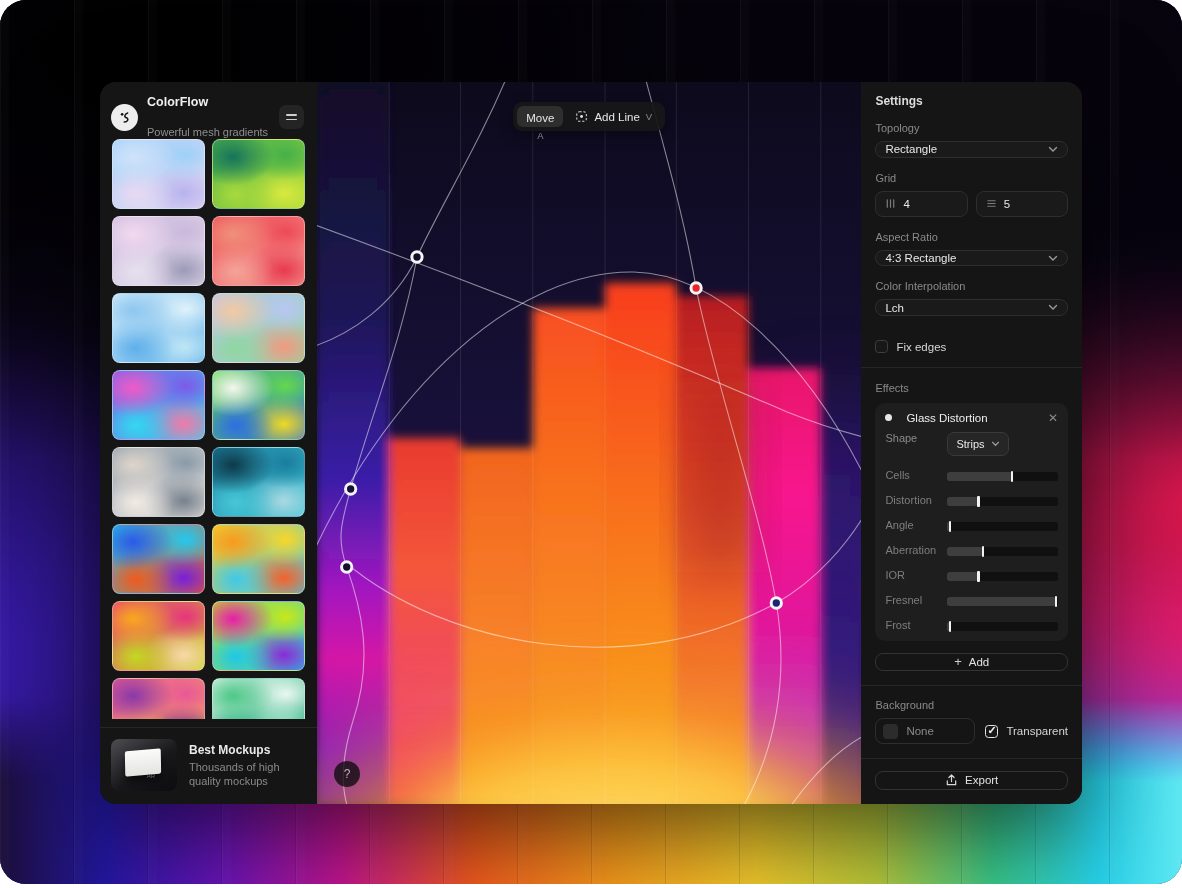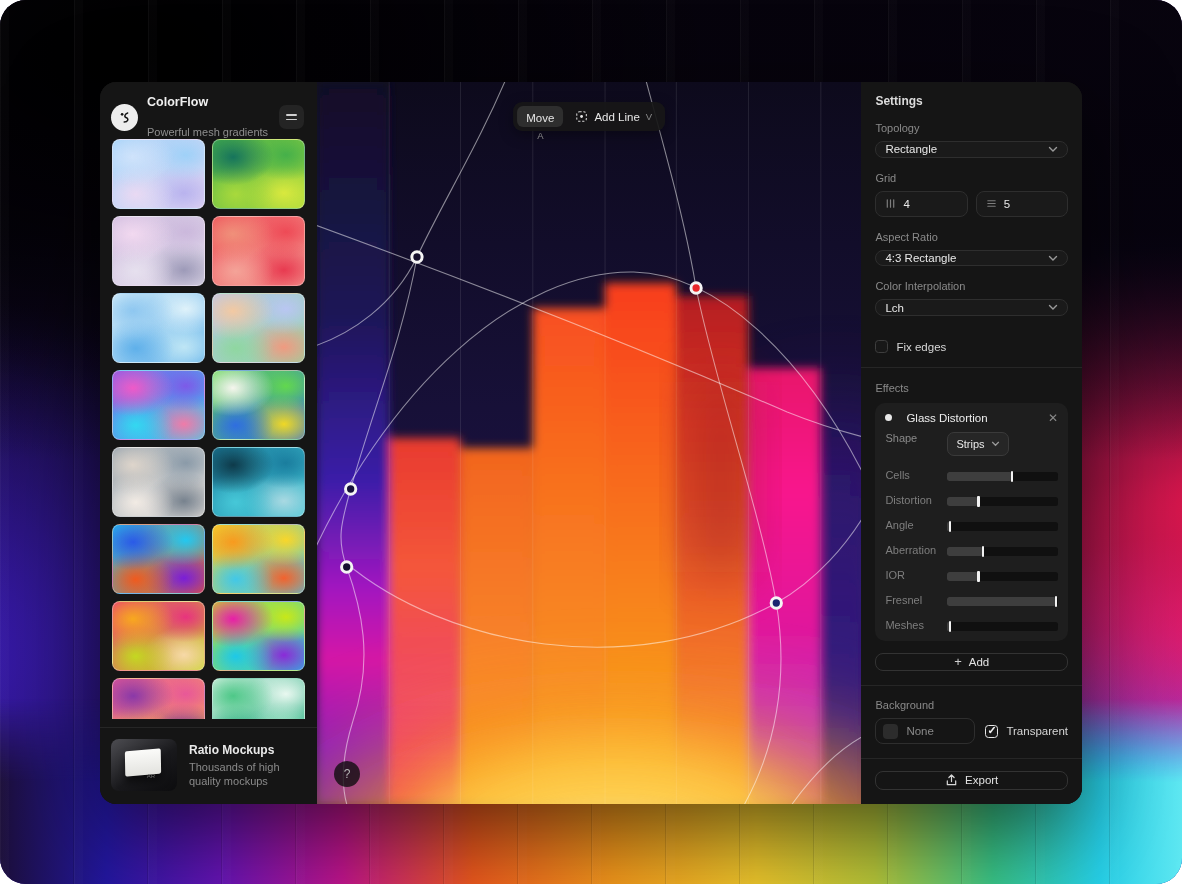"Meshes" span.s-label { text: Meshes -> Frost }
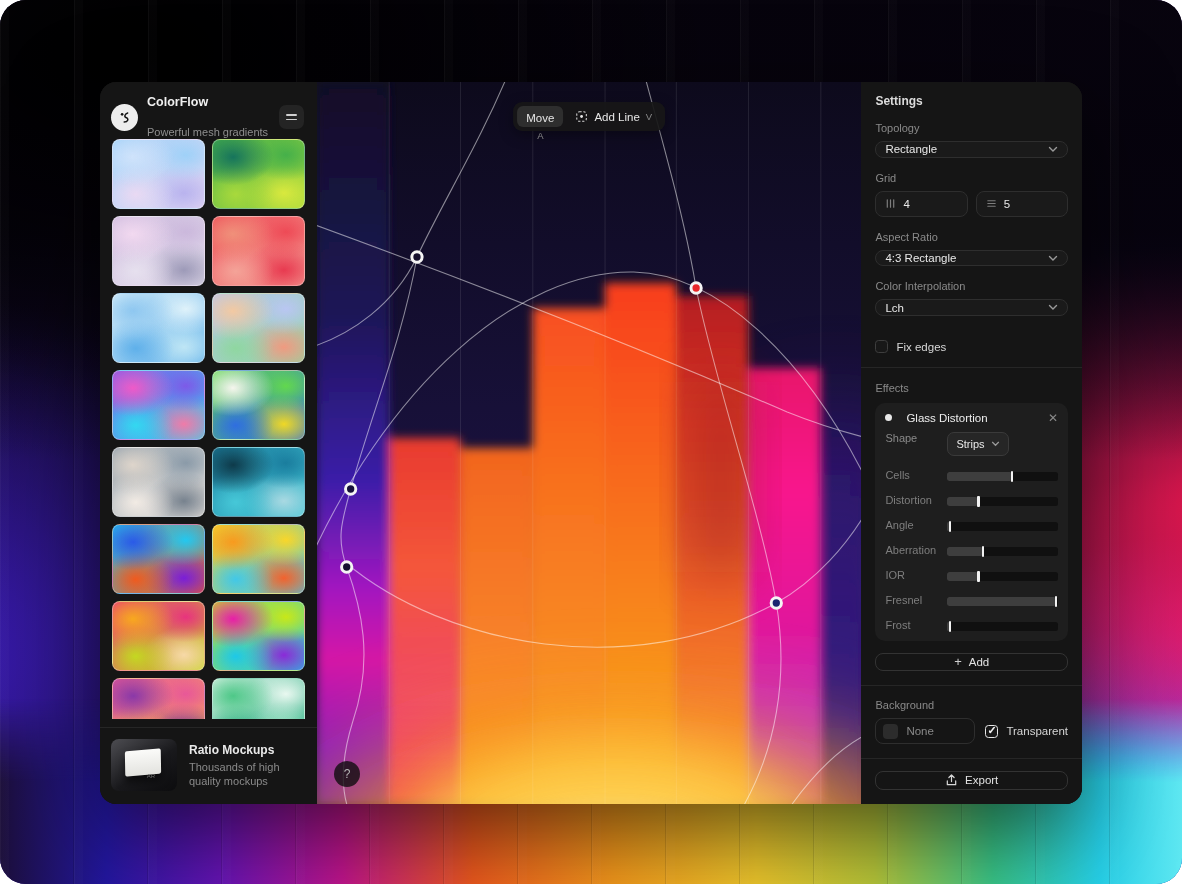"Ratio Mockups" div.promo-title { text: Ratio -> Best }
